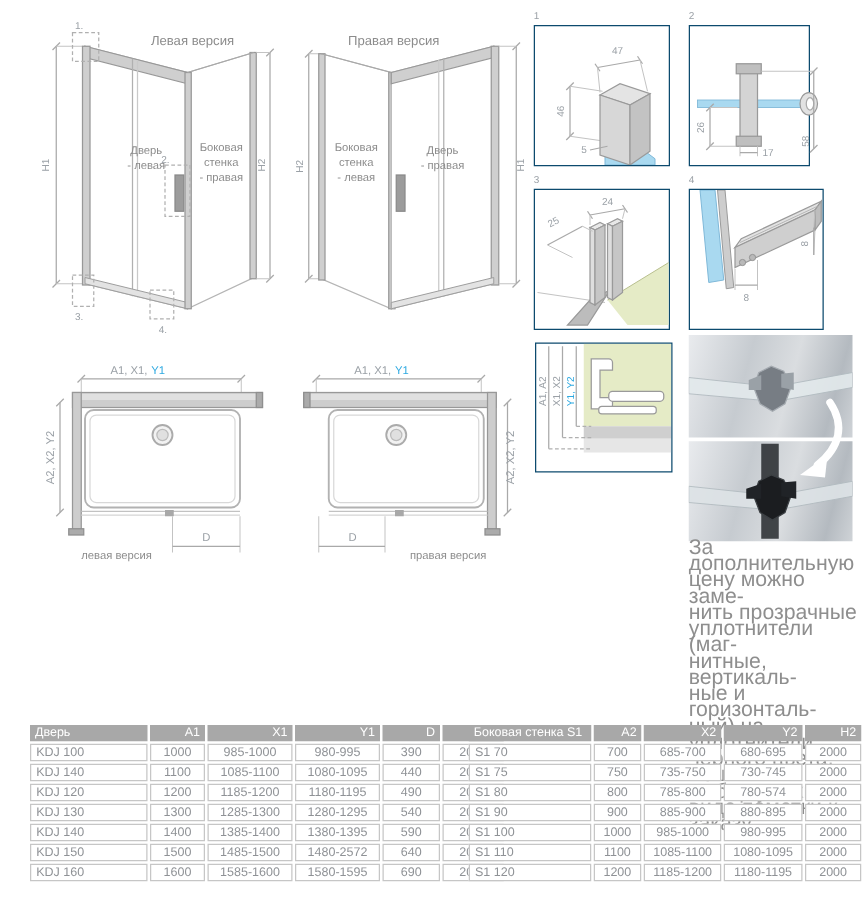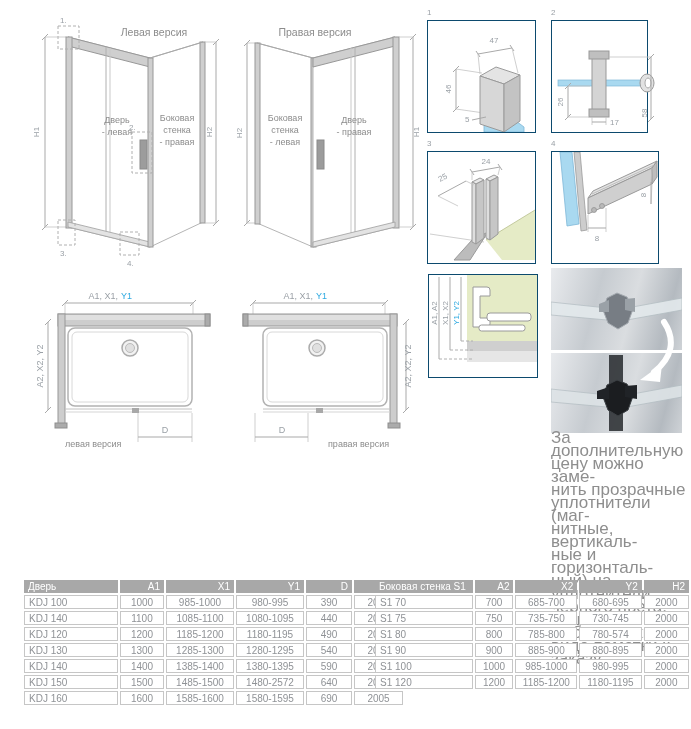"S1 110" tr { html: none -> <tr> <td>S1 110</td> <td>1100</td> <td>1085-1100</td> <td>1080-1095</td> <td>2000</td> </tr> }
